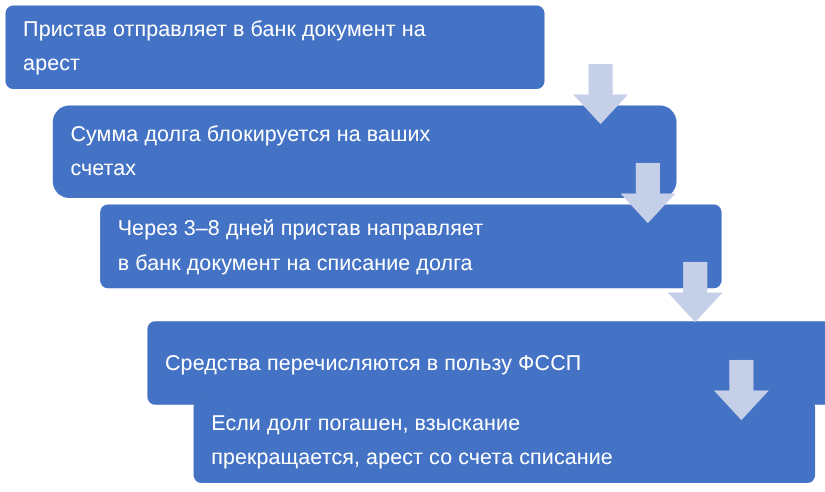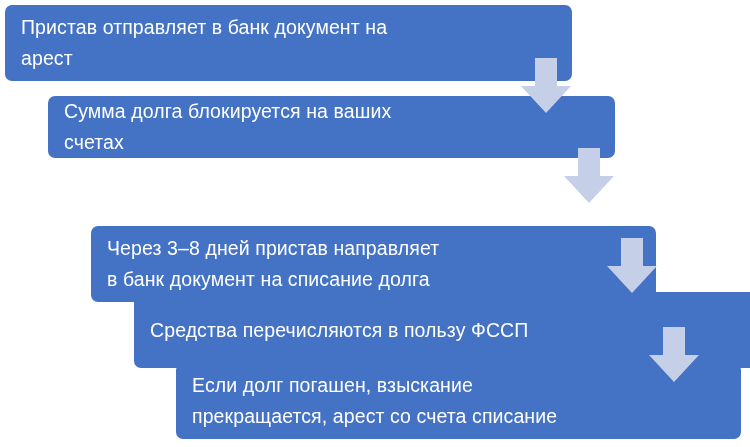"Пристав отправляет в банк документ" .box-1 { width: 567px -> 490px }
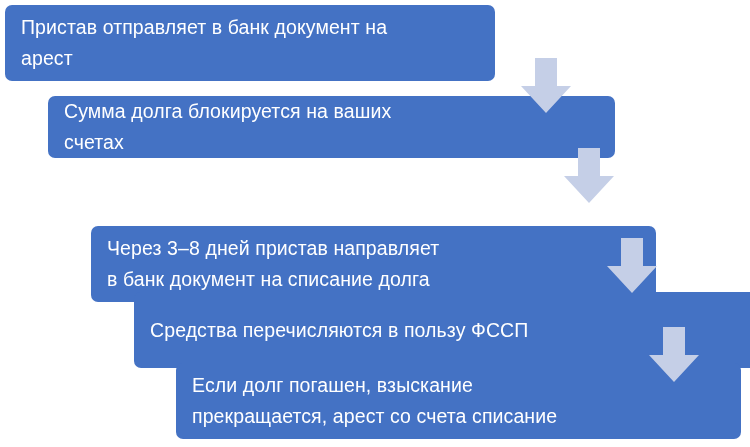"Сумма долга блокируется на ваших" .box-2 { border-radius: none -> 15px; height: 62px -> 84px }
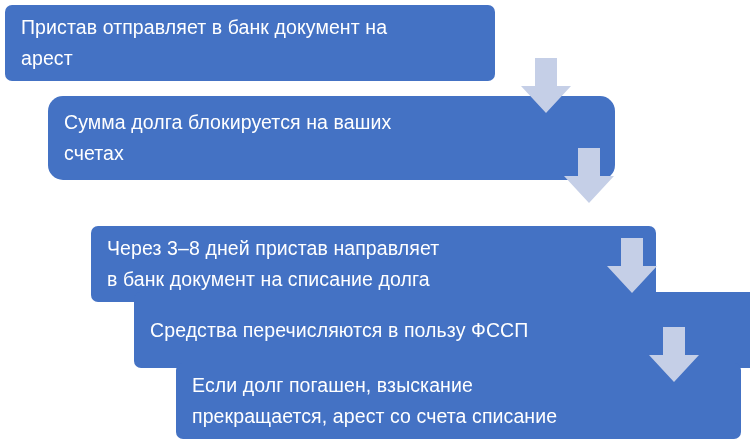"Через 3–8 дней пристав направляет" .box-3 { margin-top: 40px -> none }
